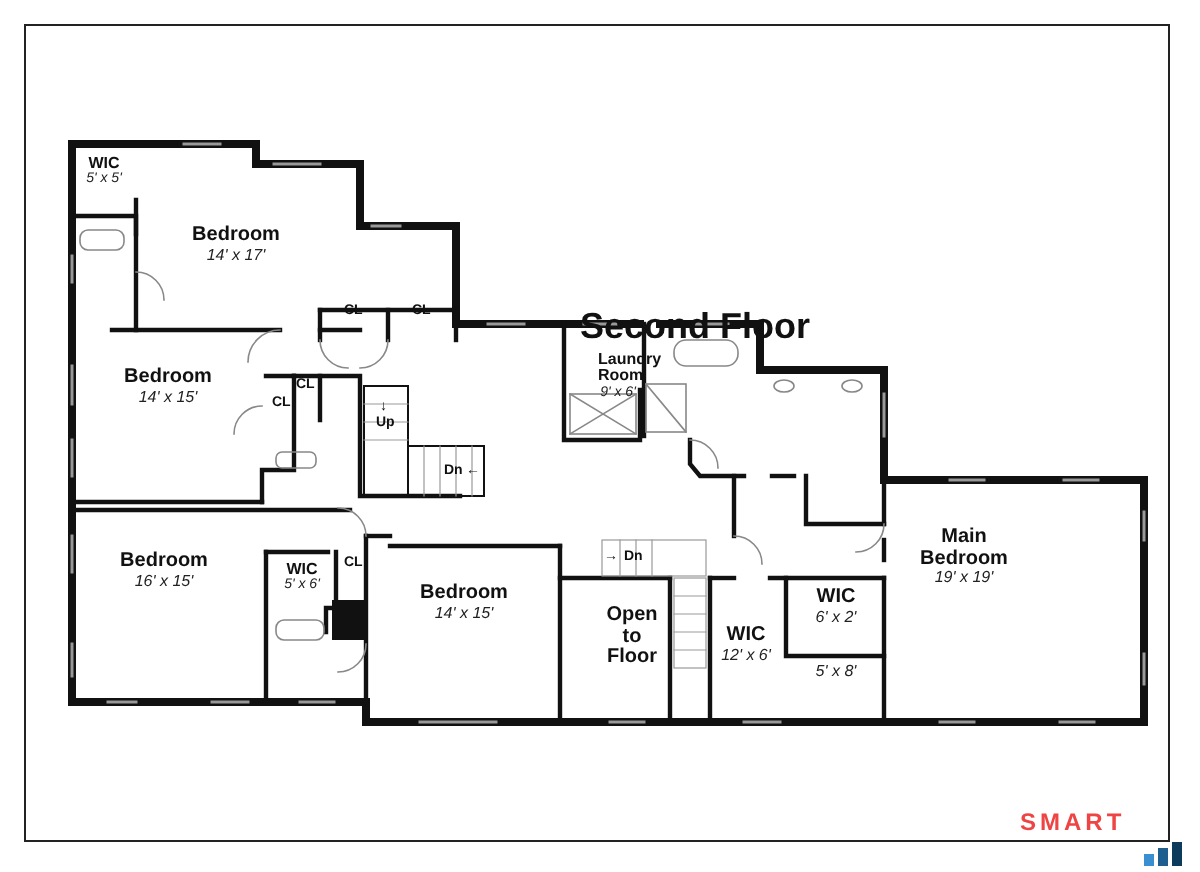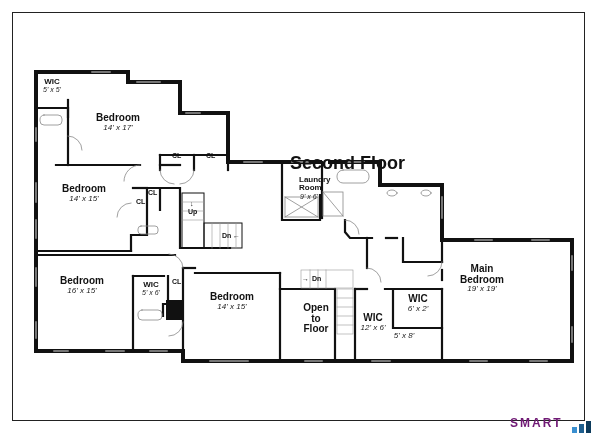"5' x 8'" div.lbl { left: 386px -> 400px }
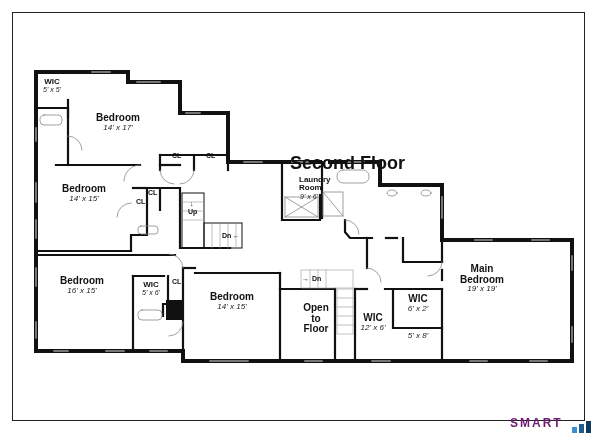"SMART" .logo { color: #701a75 -> #ef4444; top: 416px -> 404px }
